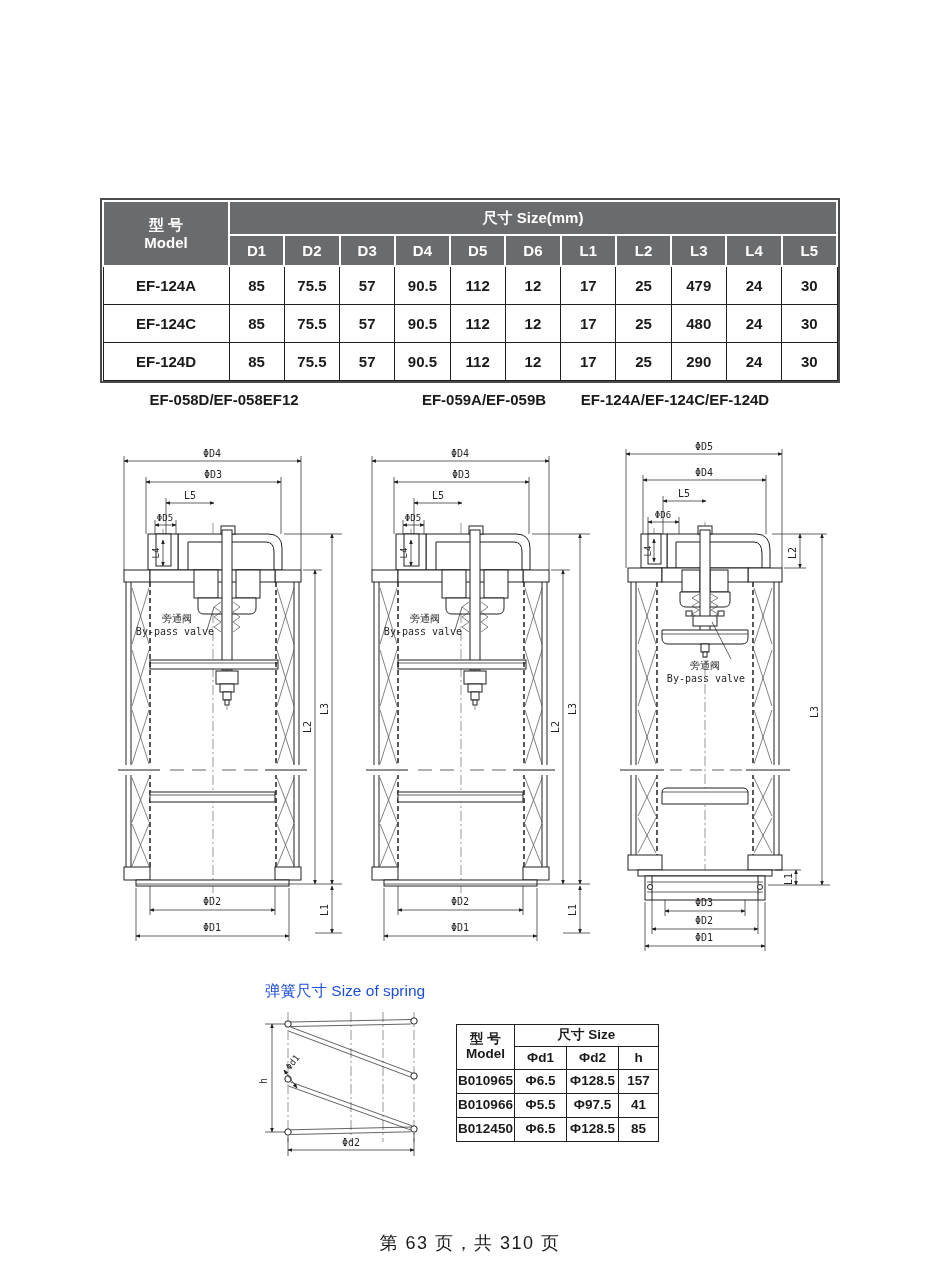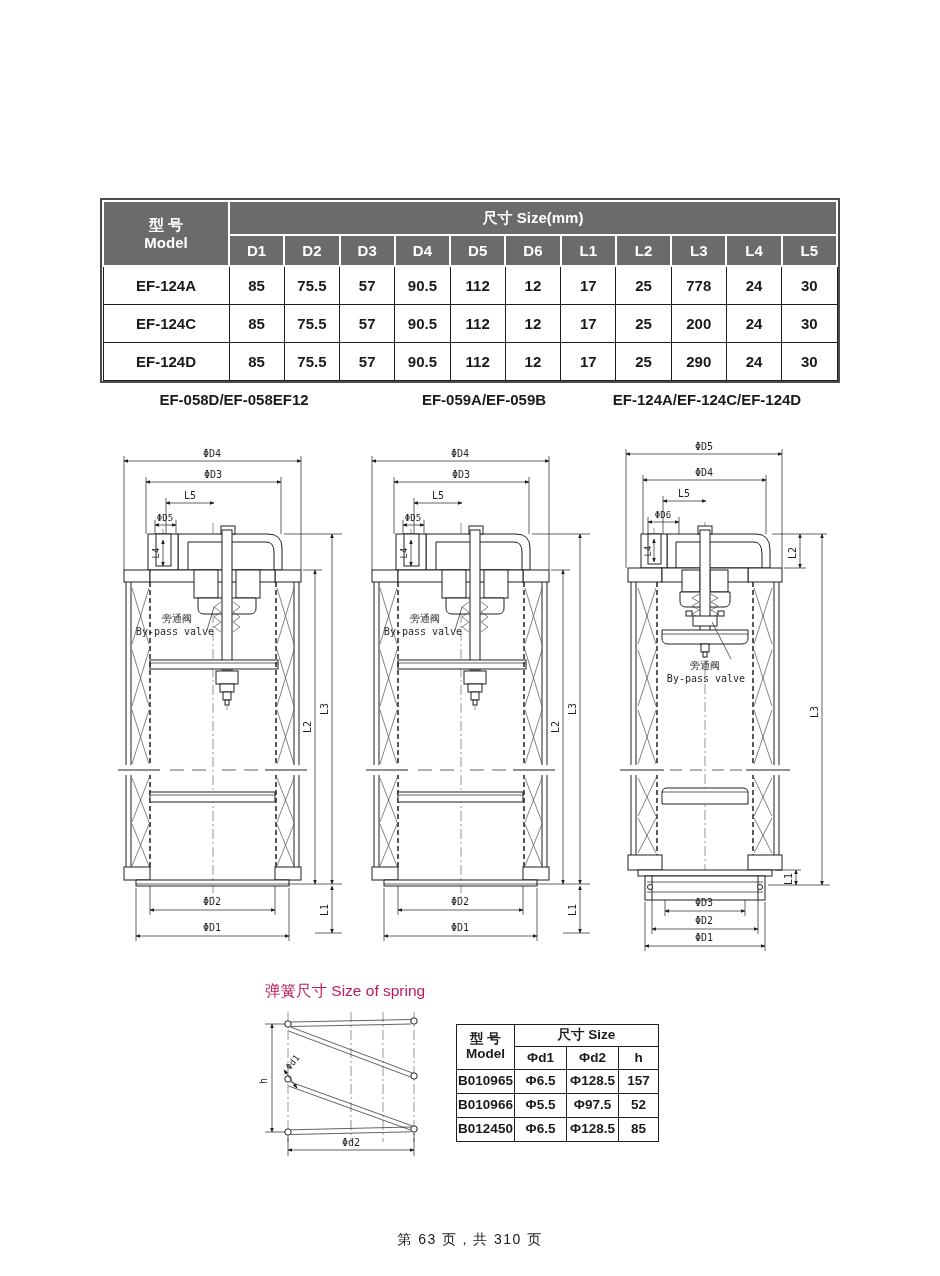"778" td { text: 778 -> 479 }
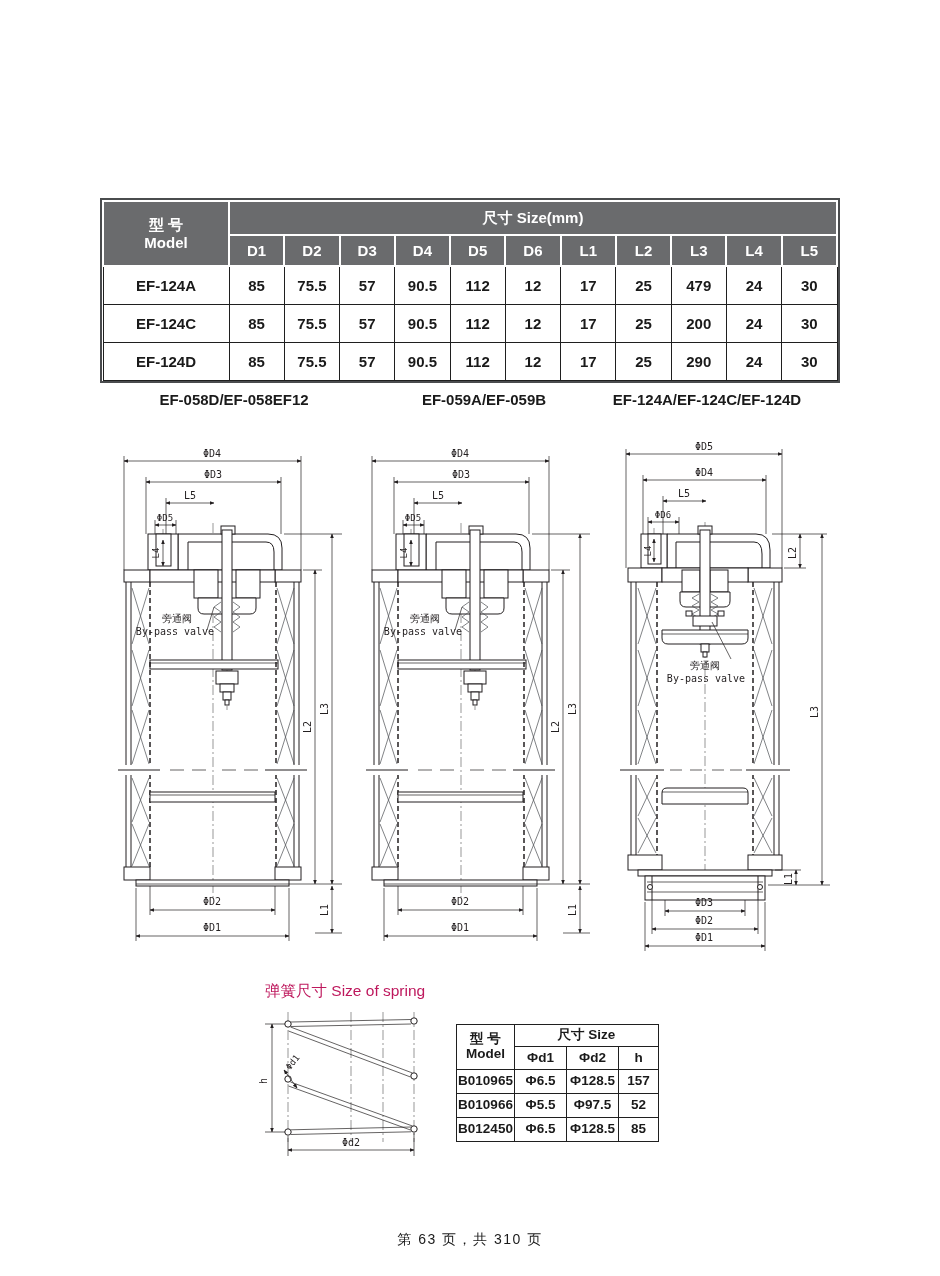"200" td { text: 200 -> 480 }
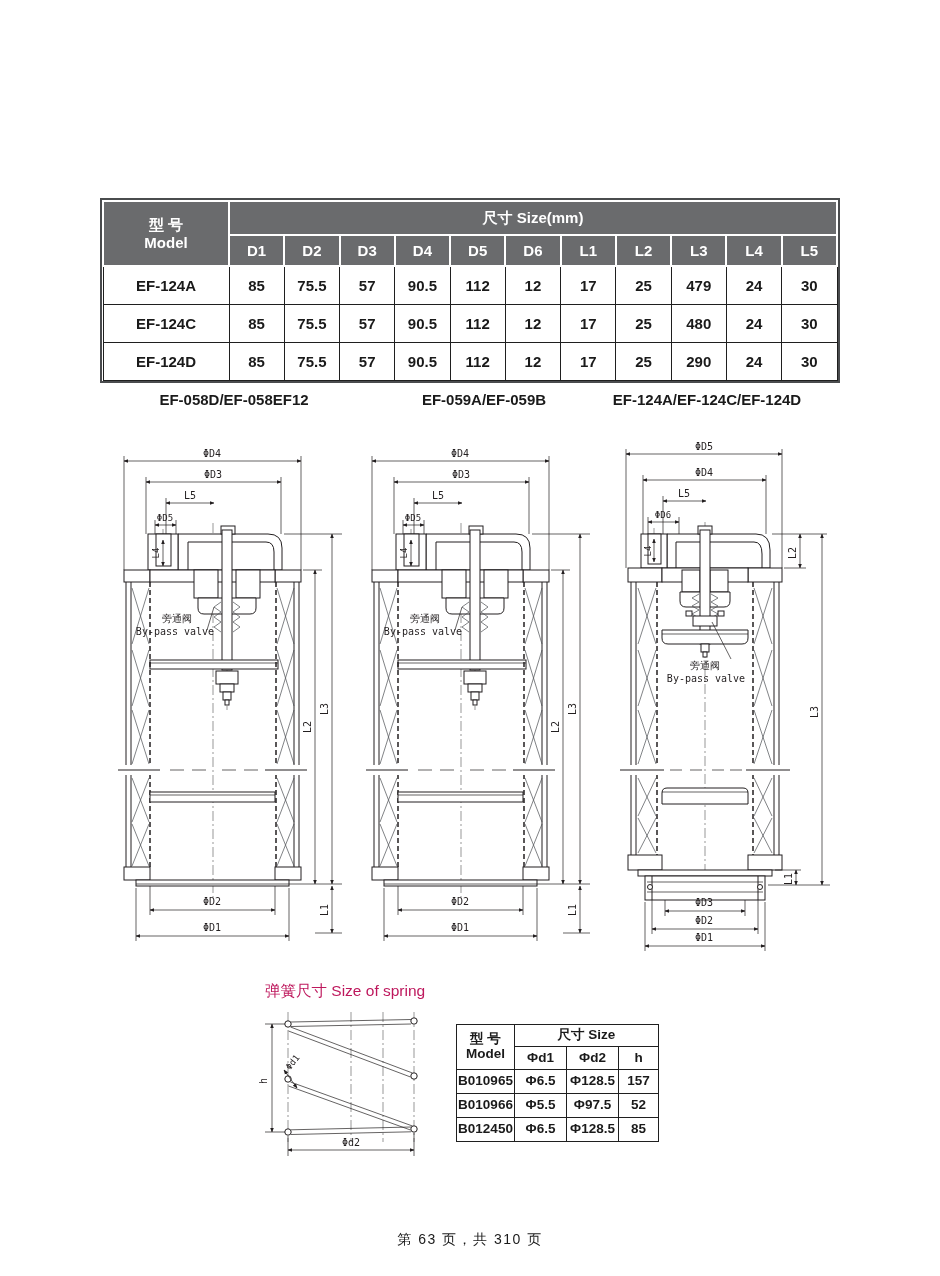"EF-058D/EF-058EF12" div.dlabel { left: 234px -> 224px }
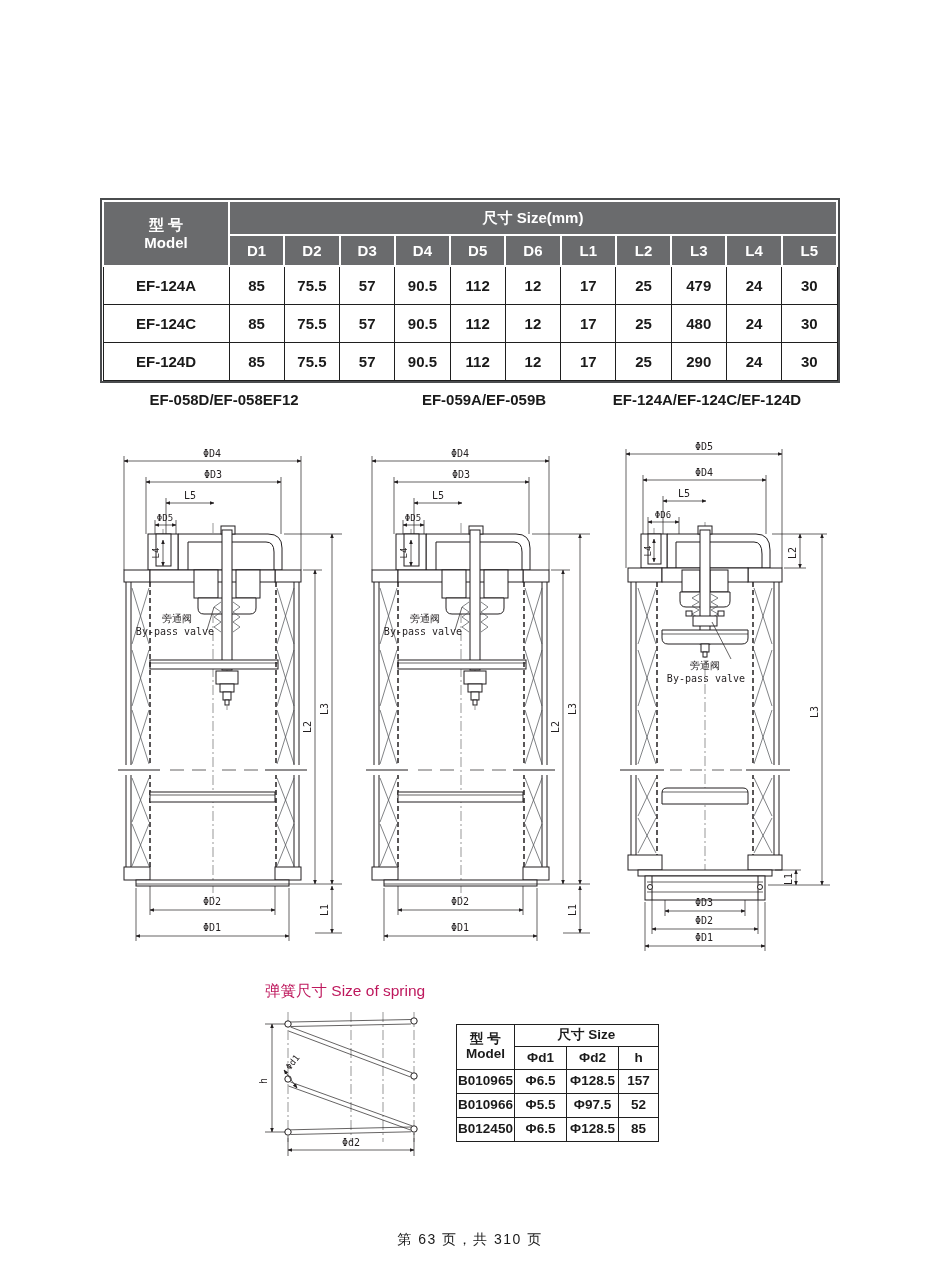"EF-124A/EF-124C/EF-124D" div.dlabel { left: 707px -> 675px }
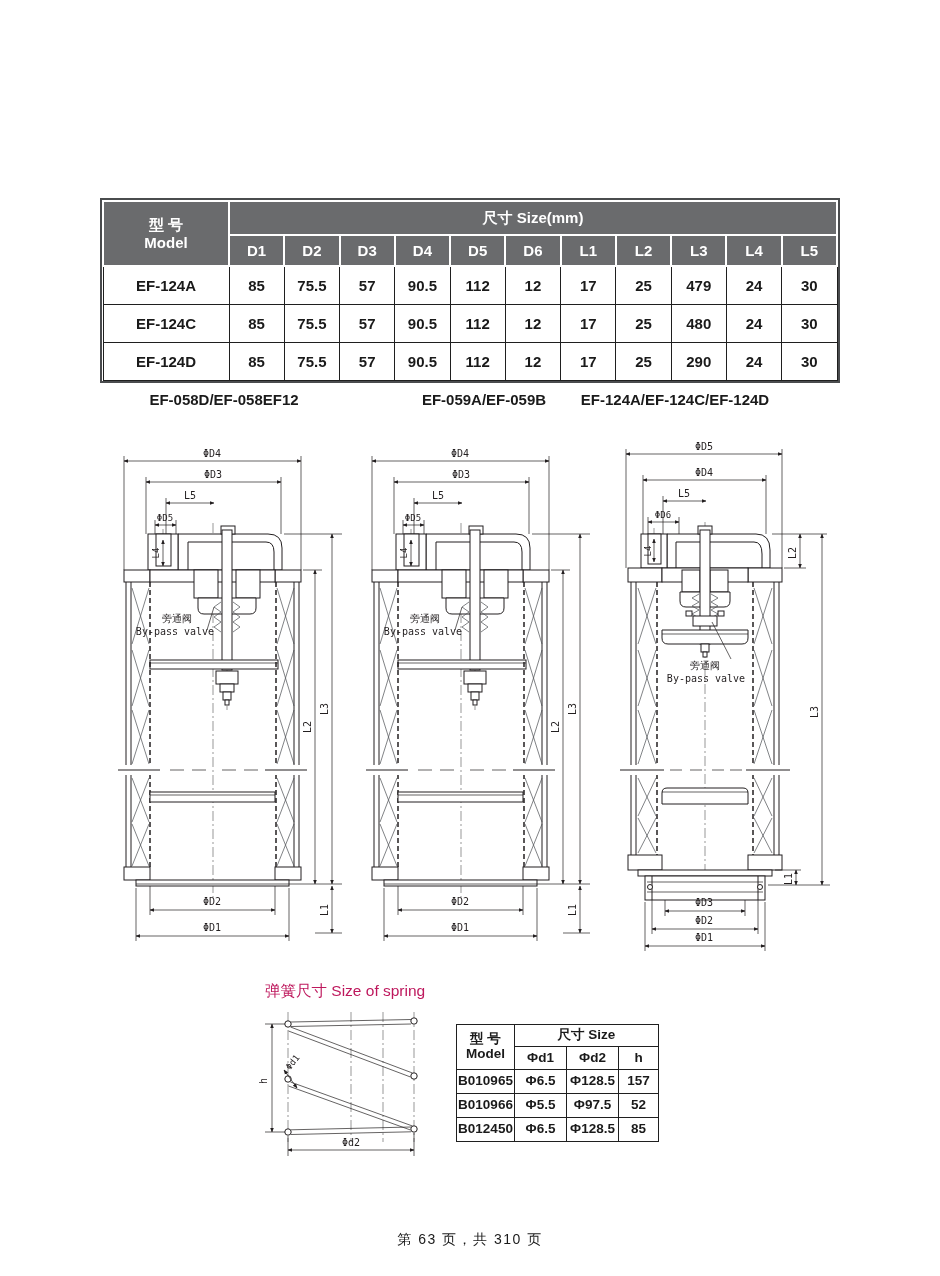"弹簧尺寸 Size of spring" .spring-head { color: #be185d -> #1d4ed8 }
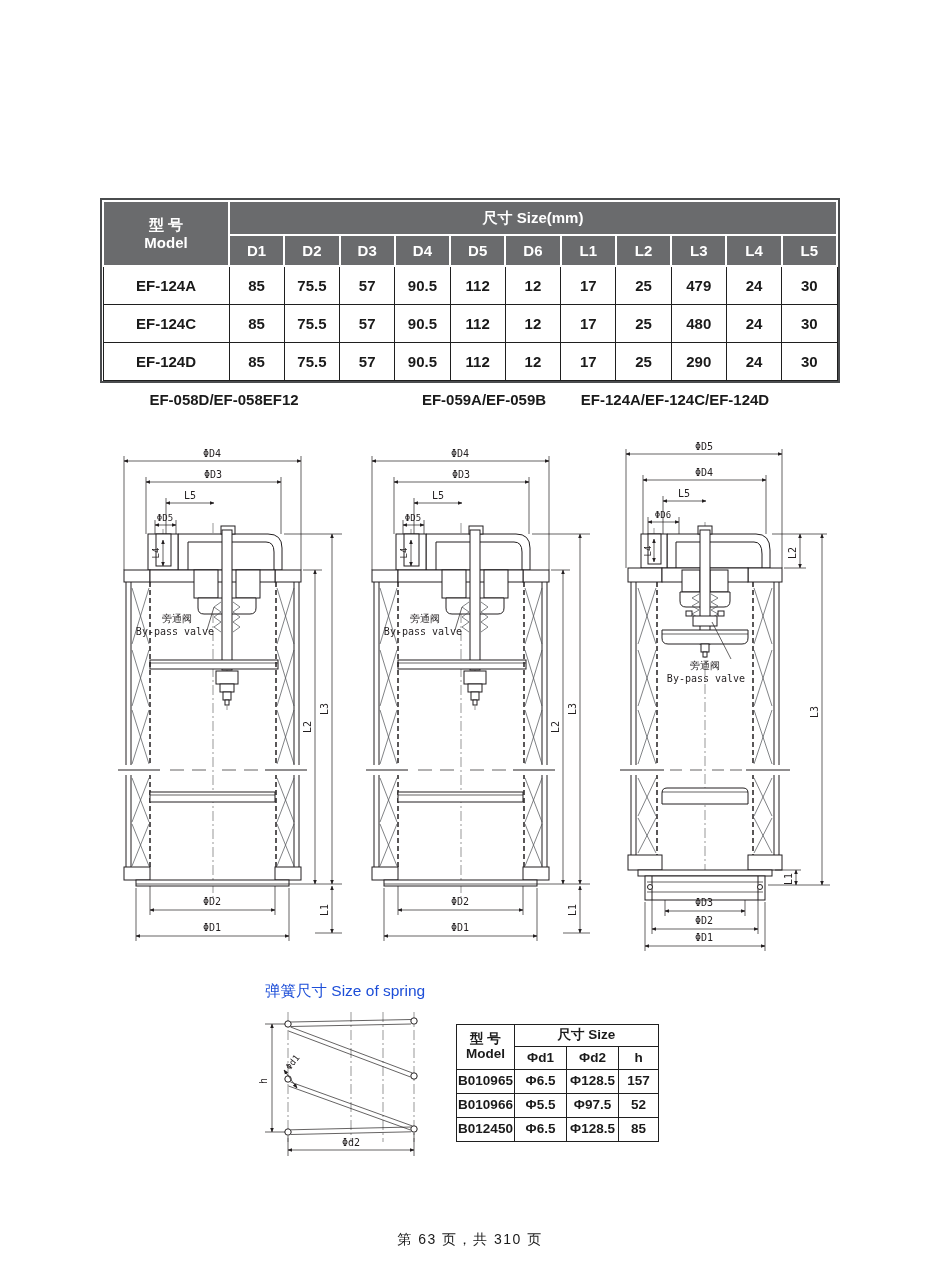"52" td { text: 52 -> 41 }
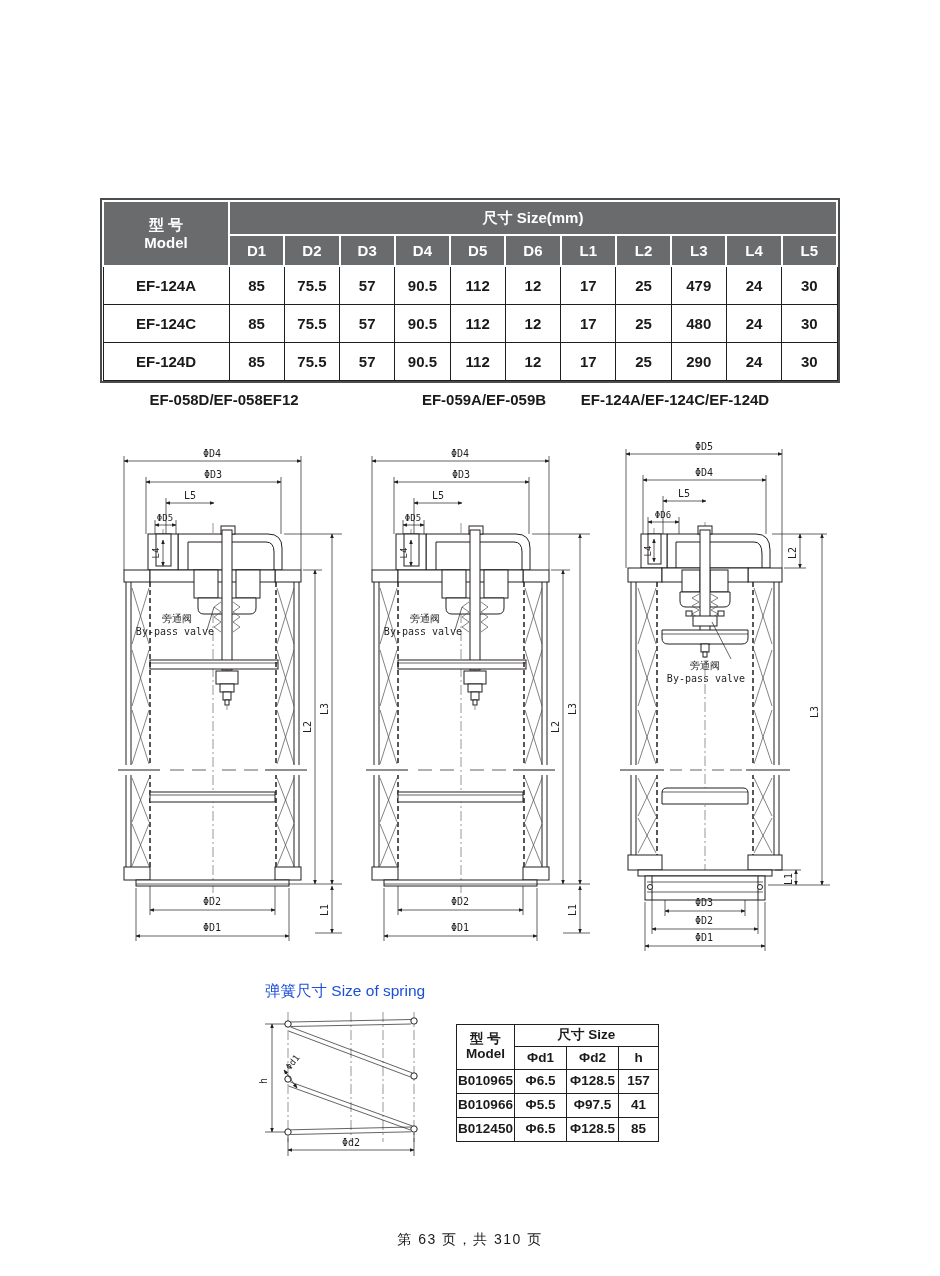"第 63 页，共 310 页" .footer { font-size: 14px -> 18px }
